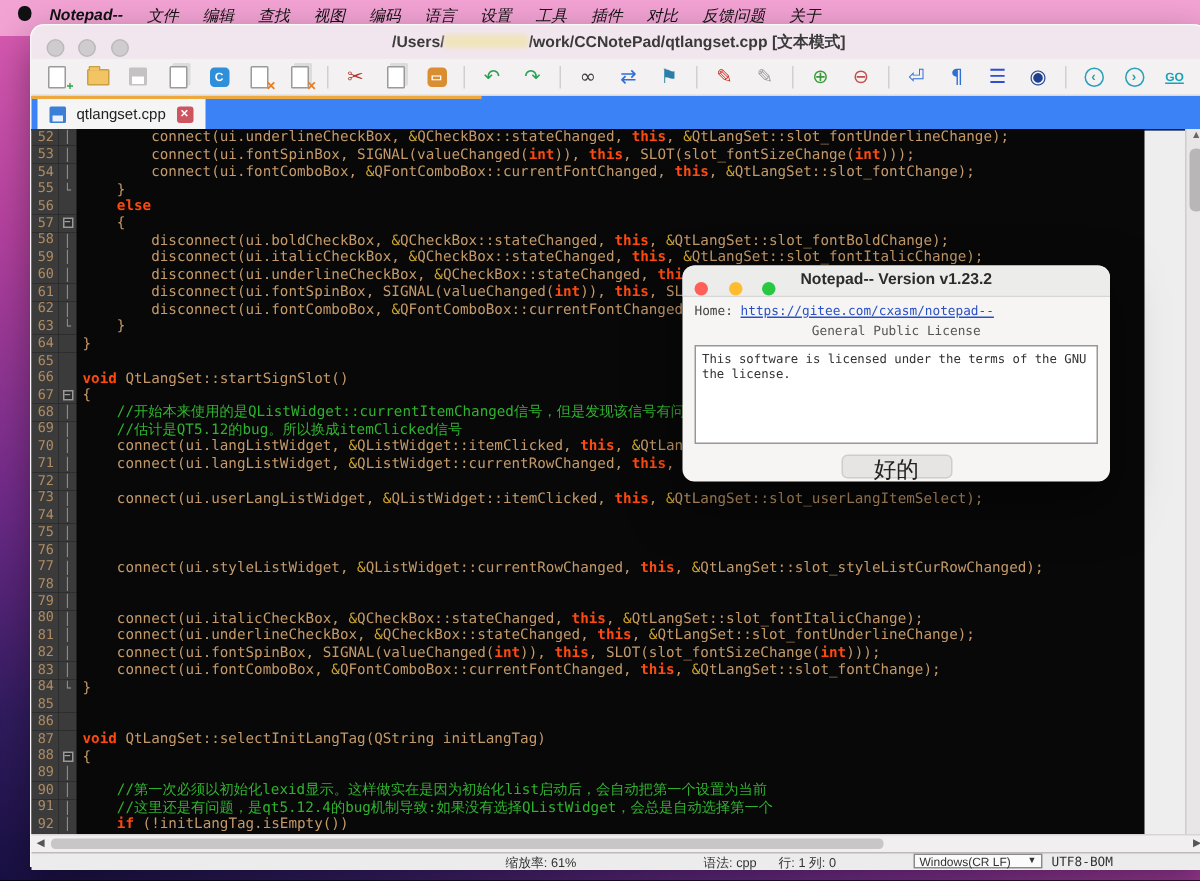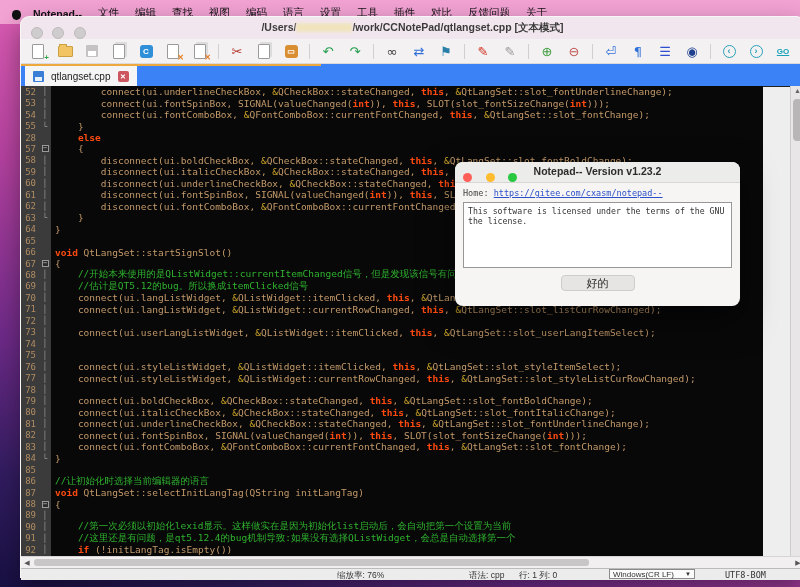"Notepad--" .menubar { align-items: flex-end -> flex-start; font-style: none -> italic }
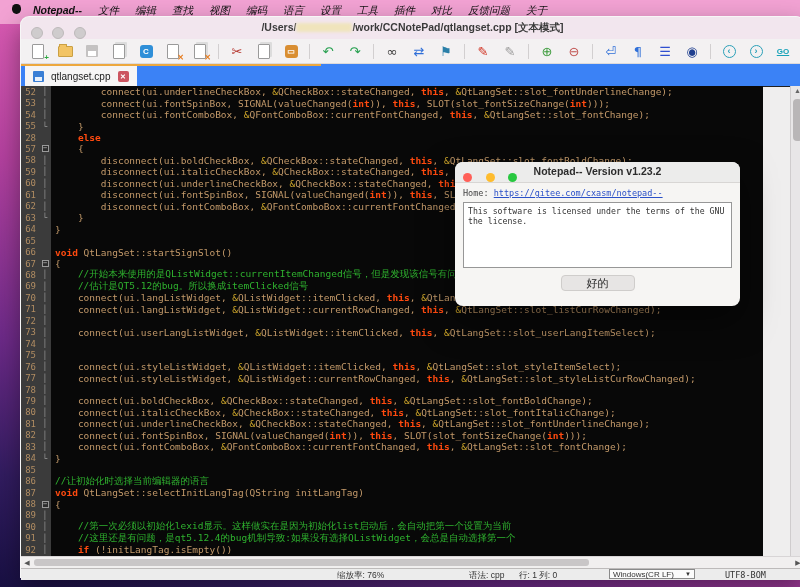"28" span.ln { text: 28 -> 56 }
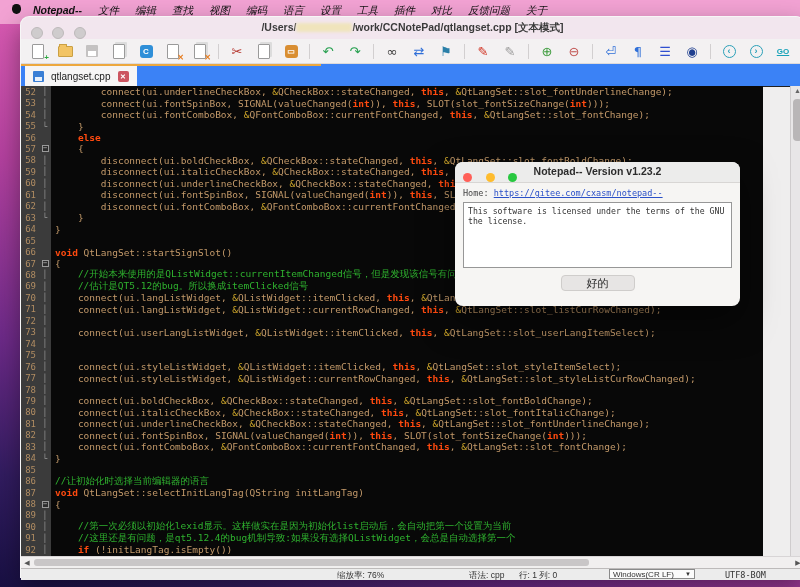"Notepad-- Version v1.23.2" .dialog { top: 162px -> 177px }
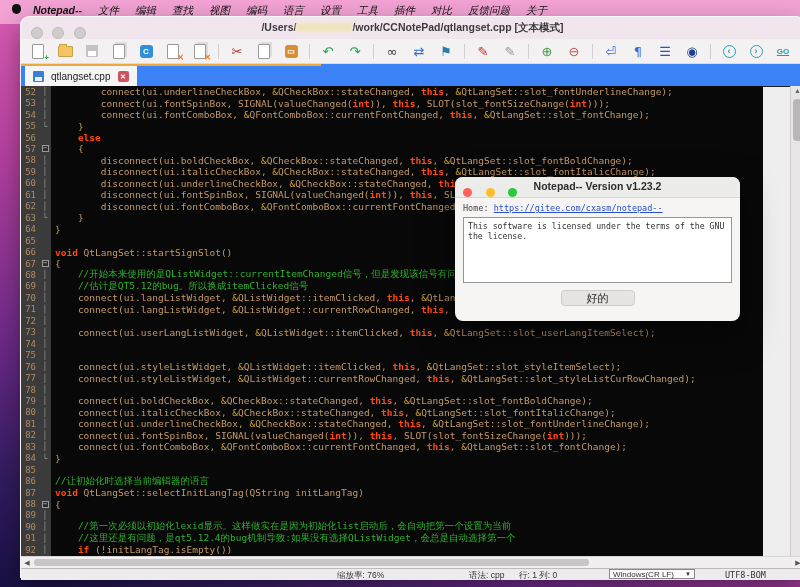"General Public License" div.dlg-gpl { html: none -> <div>General Public License</div> }
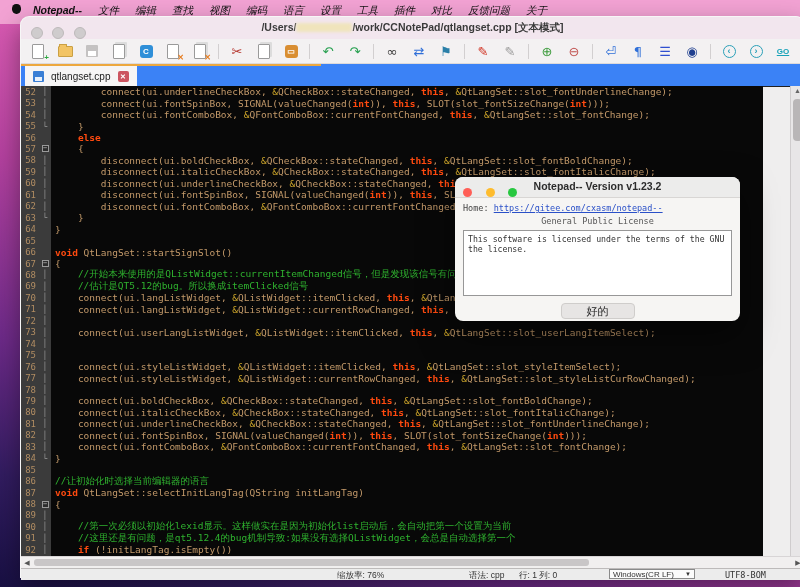"好的" .dlg-ok { font-size: 11px -> 15px }
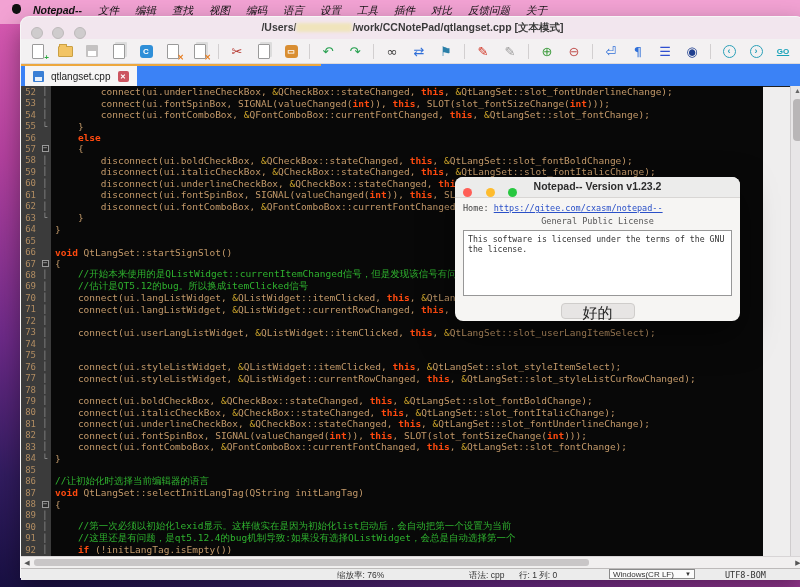"connect(ui.styleListWidget, &QListWidget::itemClicked," span.src { html: <span> <span>connect(ui.styleListWidget, </span><span>&amp;</span><span>QListWidget::itemClicked, </span><span>this</span><span>, </span><span>&amp;</span><span>QtLangSet::slot_styleItemSelect);</span></span> -> none }
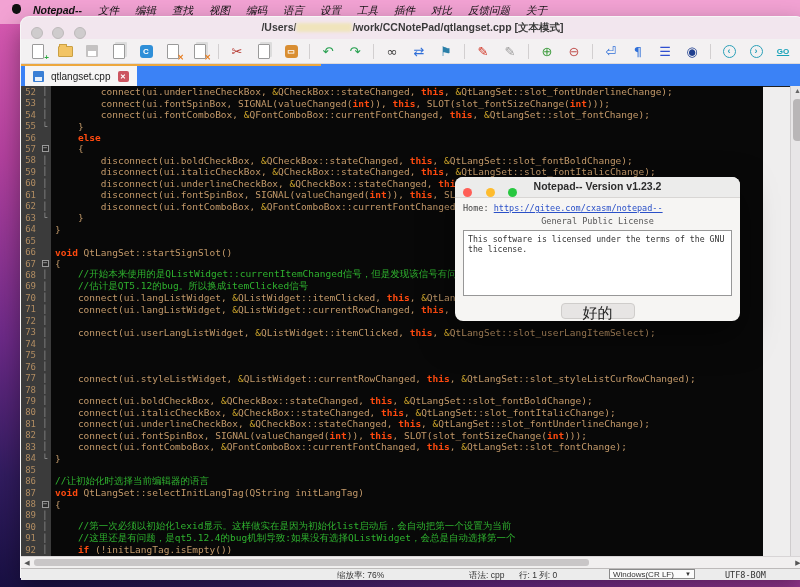"connect(ui.boldCheckBox," span.src { html: <span> <span>connect(ui.boldCheckBox, </span><span>&amp;</span><span>QCheckBox::stateChanged, </span><span>this</span><span>, </span><span>&amp;</span><span>QtLangSet::slot_fontBoldChange);</span></span> -> none }
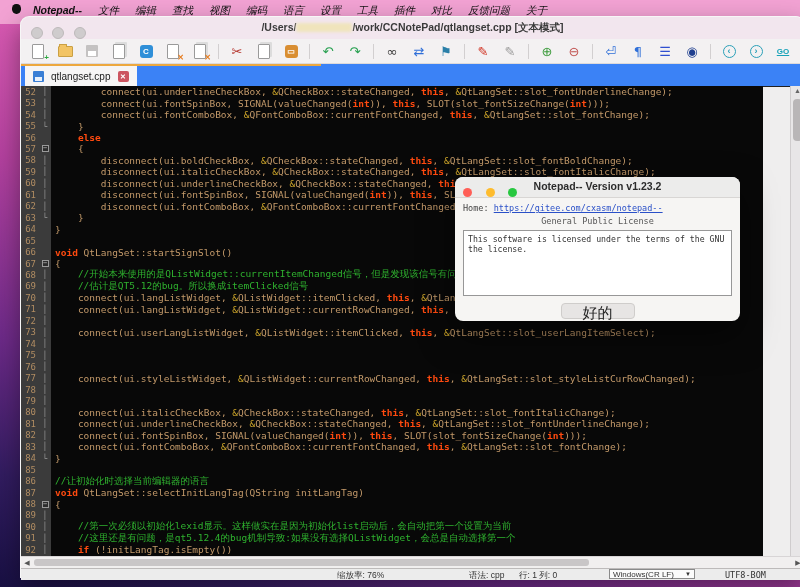"//让初始化时选择当前编辑器的语言" span.src { html: <span><span>//让初始化时选择当前编辑器的语言</span></span> -> none }
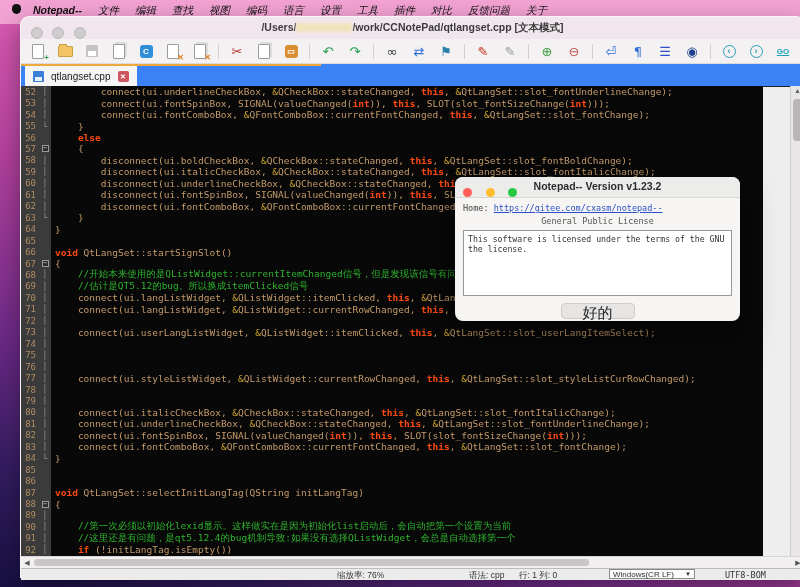"76%" span { text: 76% -> 61% }
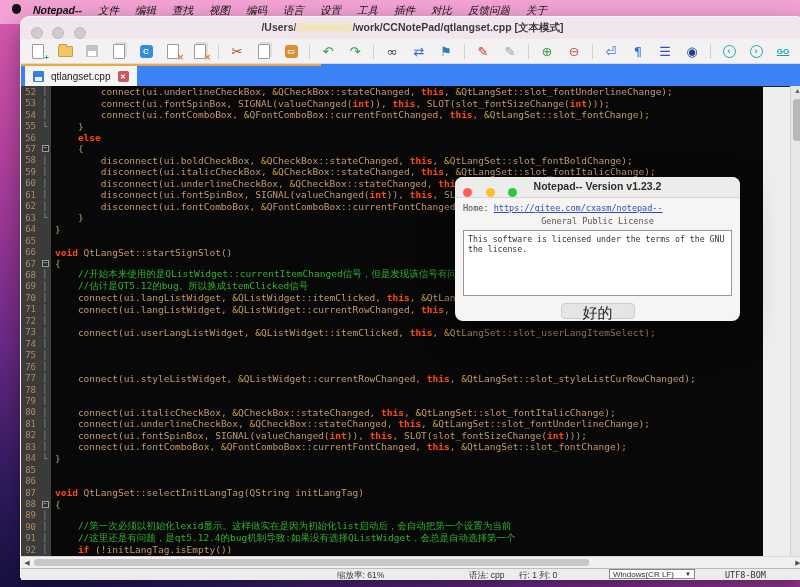"UTF8-BOM" span.sitem { margin-left: 24px -> none }
